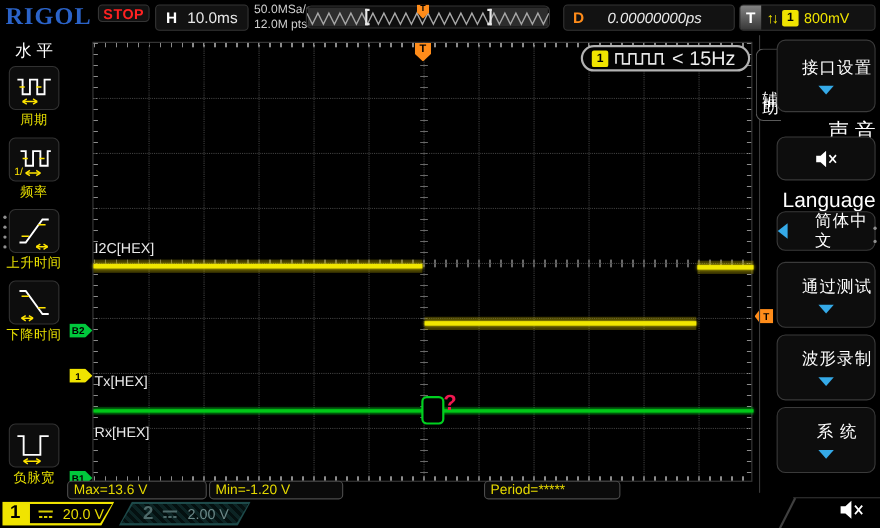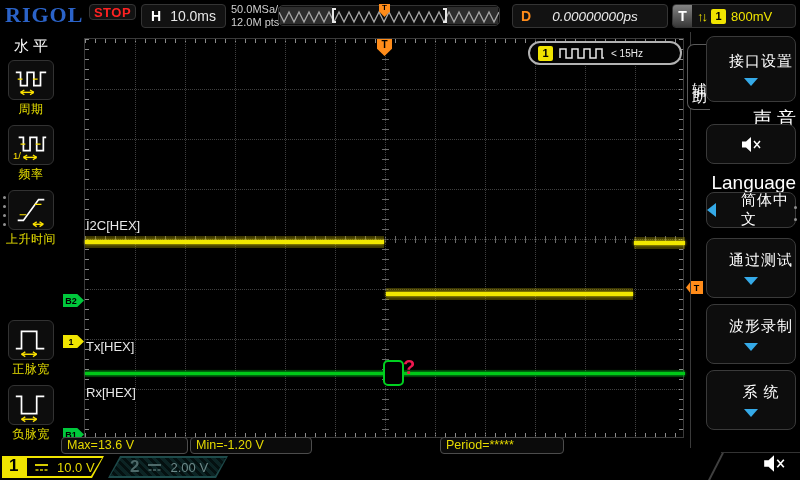"< 15Hz" #badge .cond { font-size: 10px -> 18px }
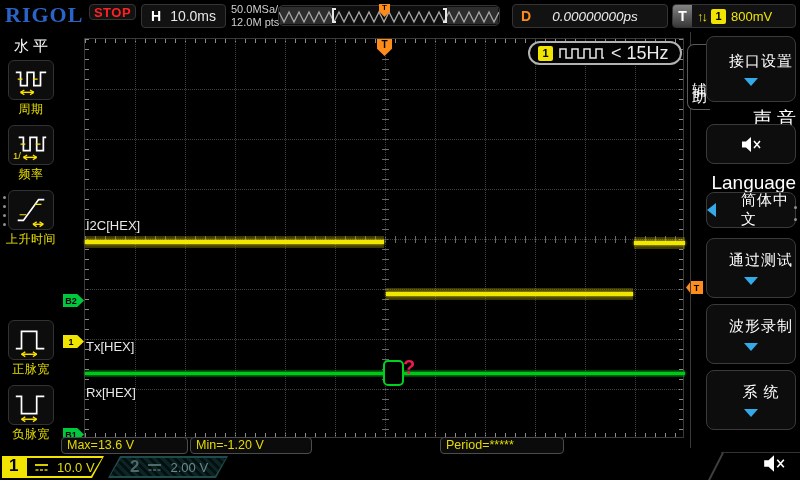"下降时间" div.lm-item { html: none -> <div> <div> <svg> <path></path> <path></path> <path></path> <path></path> </svg> </div> <div>下降时间</div> </div> }
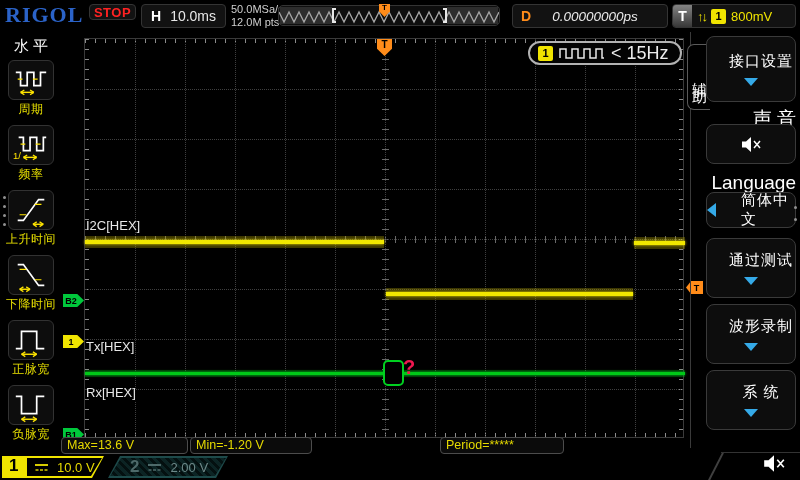"正脉宽" div.lm-item { html: <div> <div> <svg> <path></path> <path></path> <path></path> </svg> </div> <div>正脉宽</div> </div> -> none }
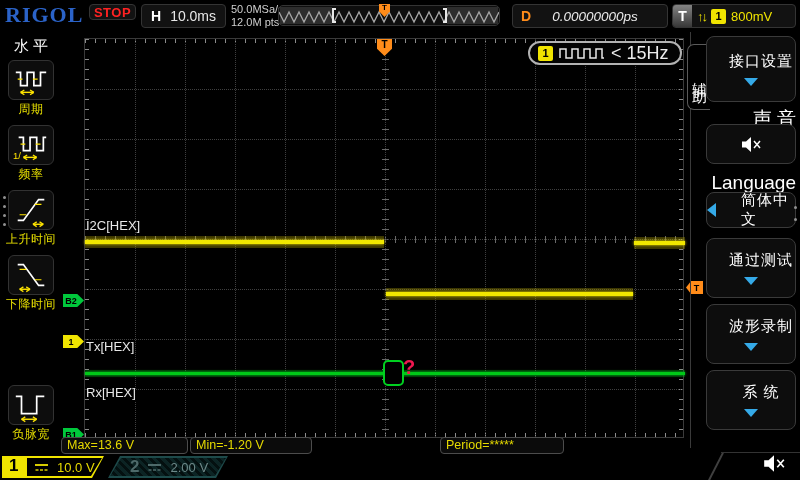"10.0 V" span.ch1-scale { text: 10.0 -> 20.0 }
